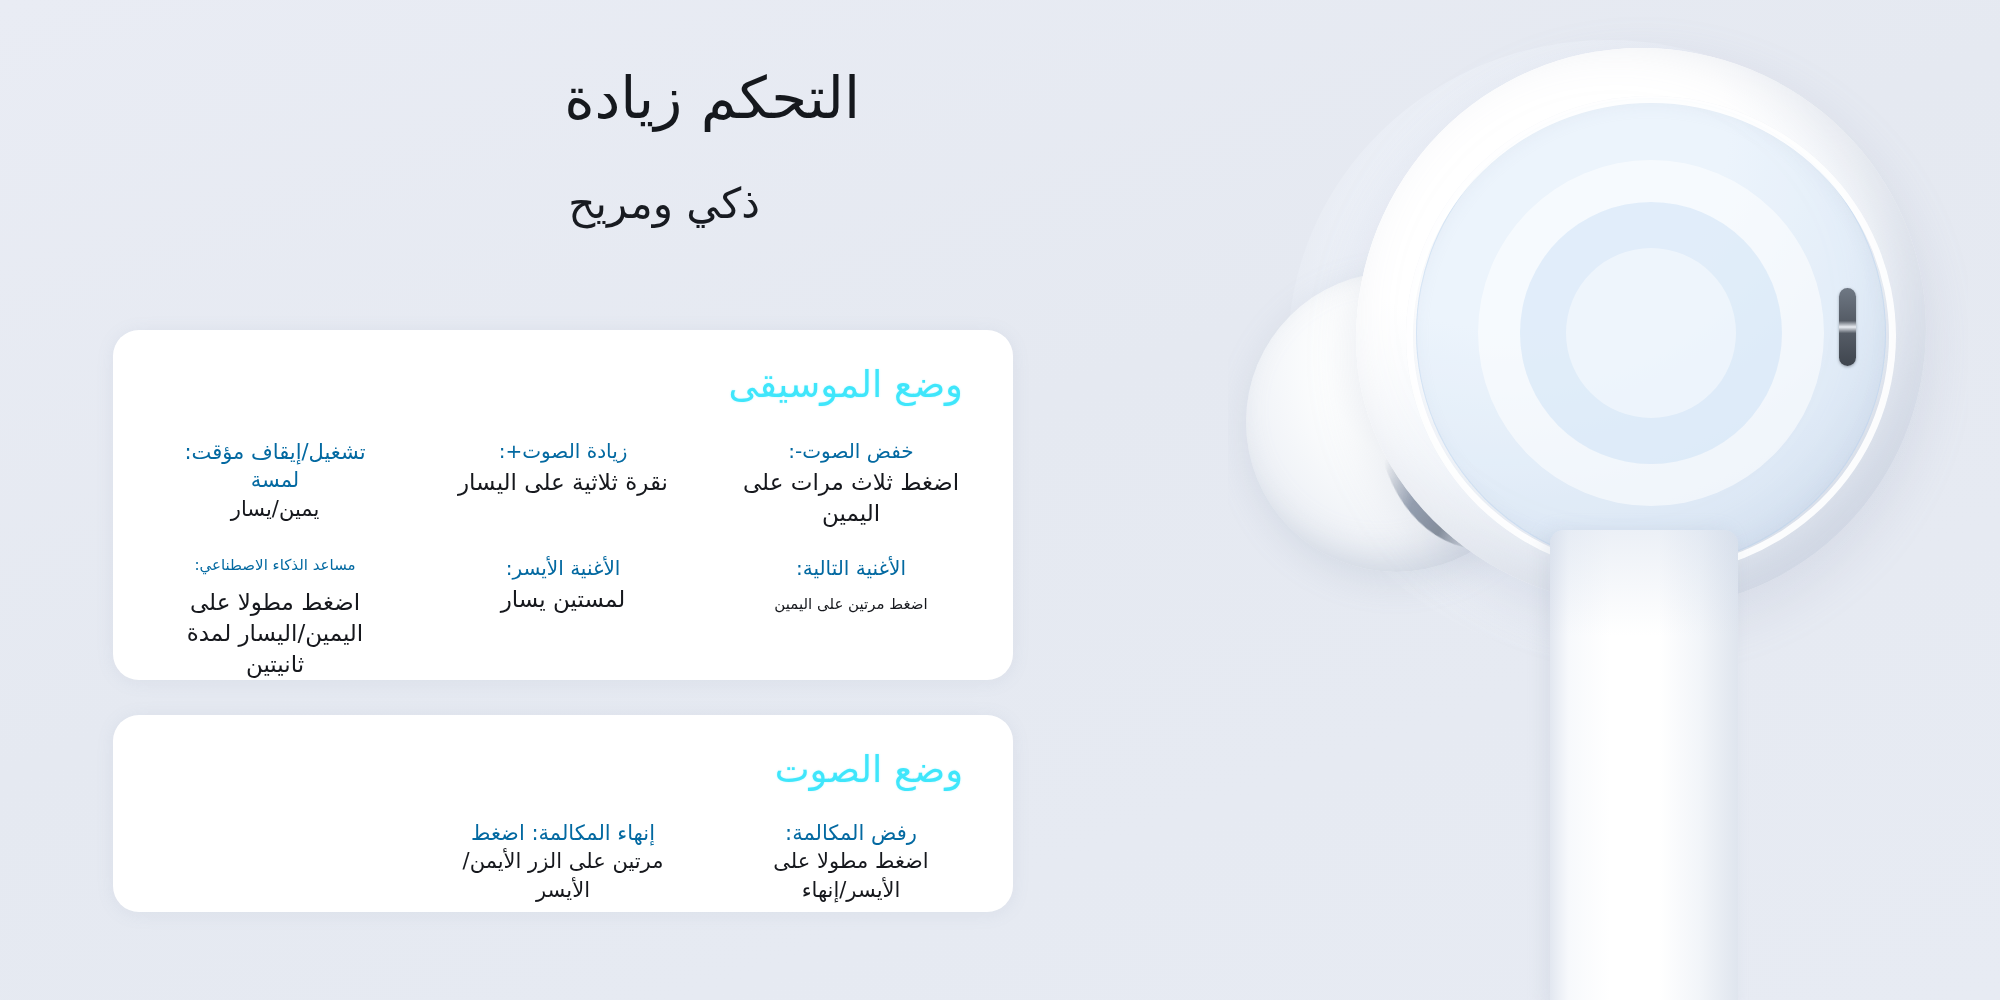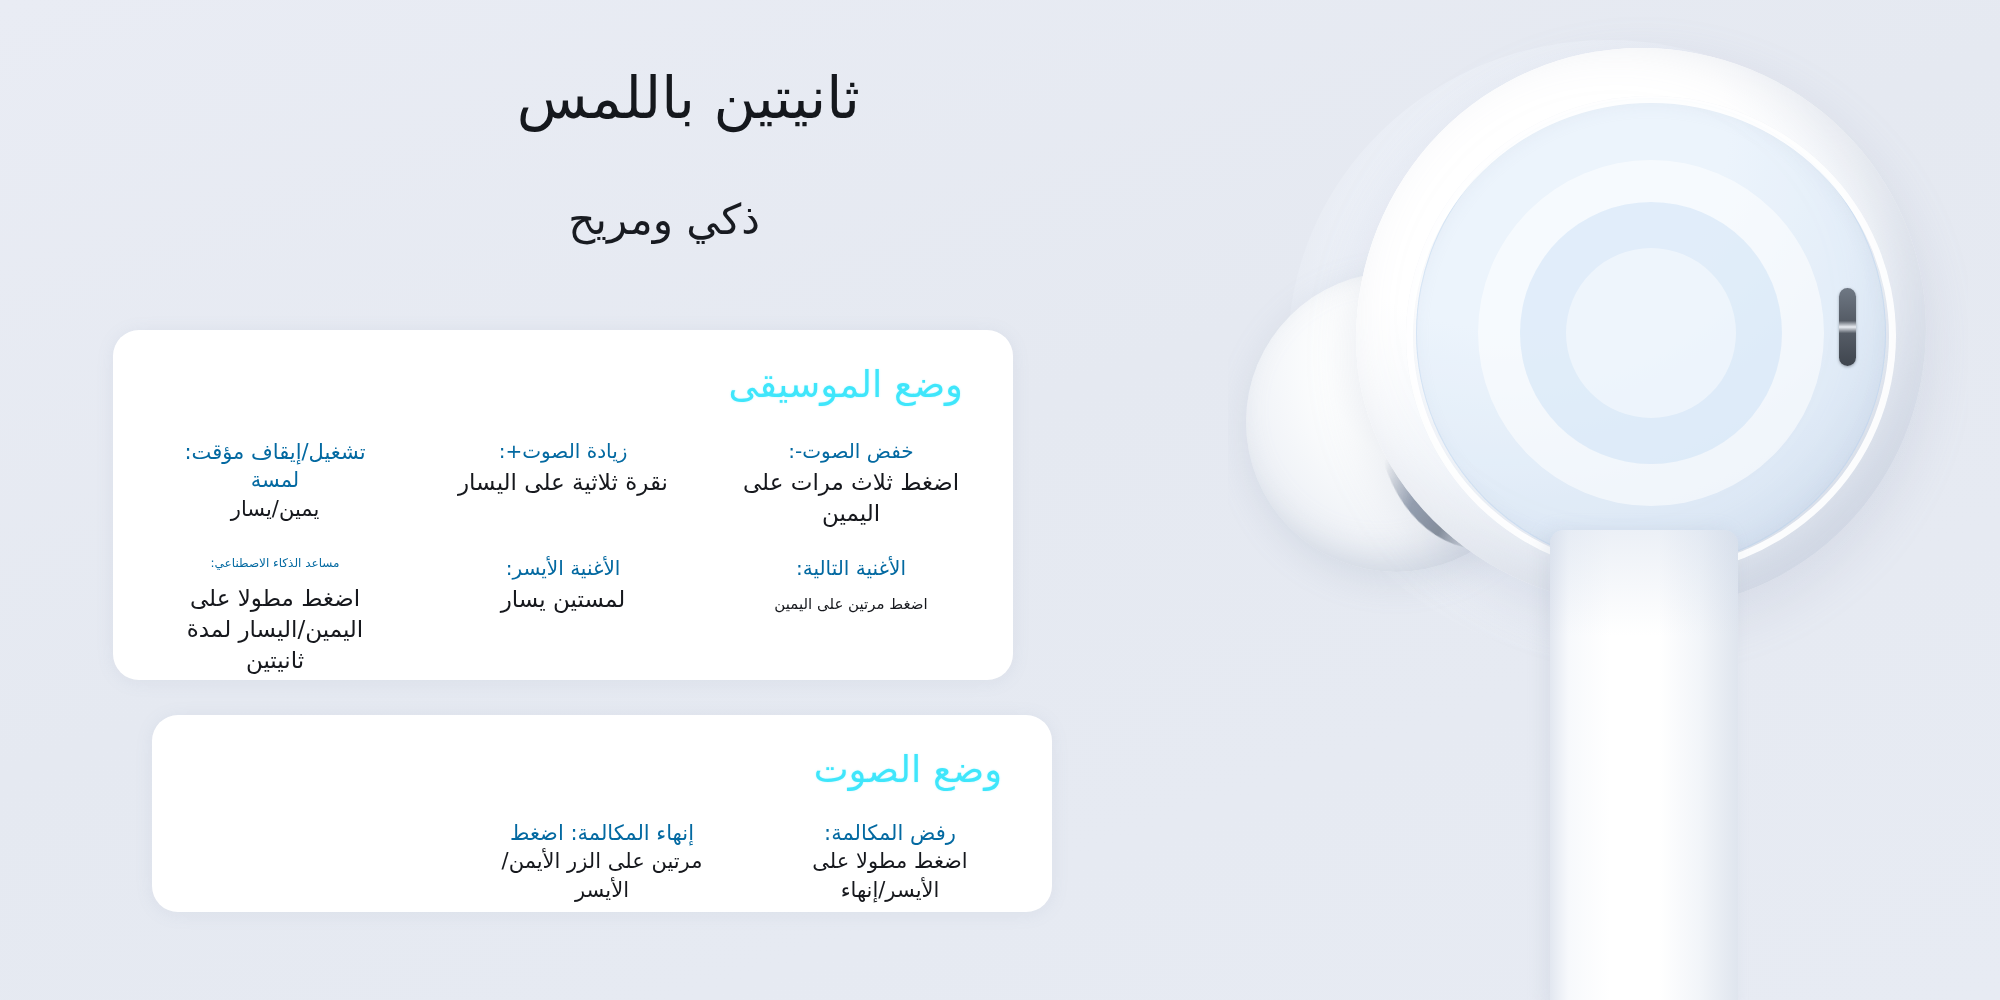"ثانيتين باللمس" h1 { text: ثانيتين باللمس -> التحكم زيادة }
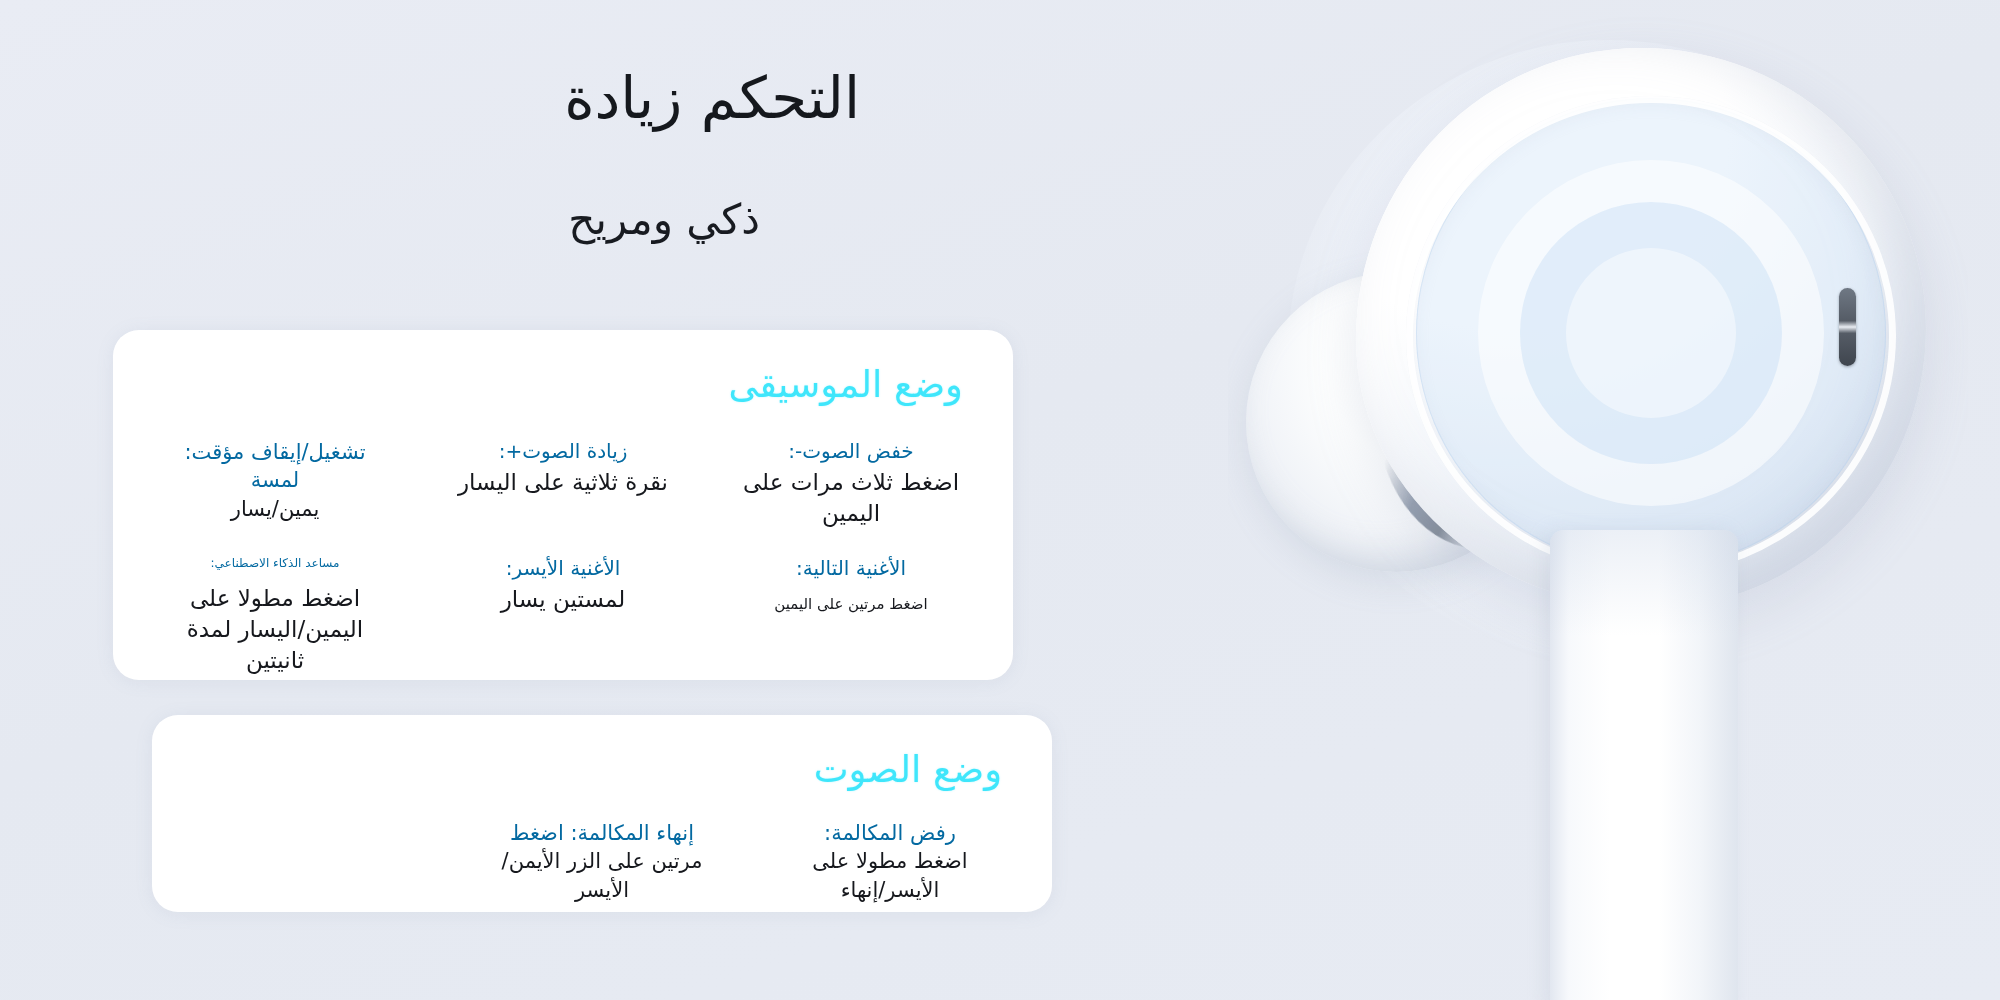"ذكي ومريح" #page-subtitle { margin-top: 58px -> 42px }
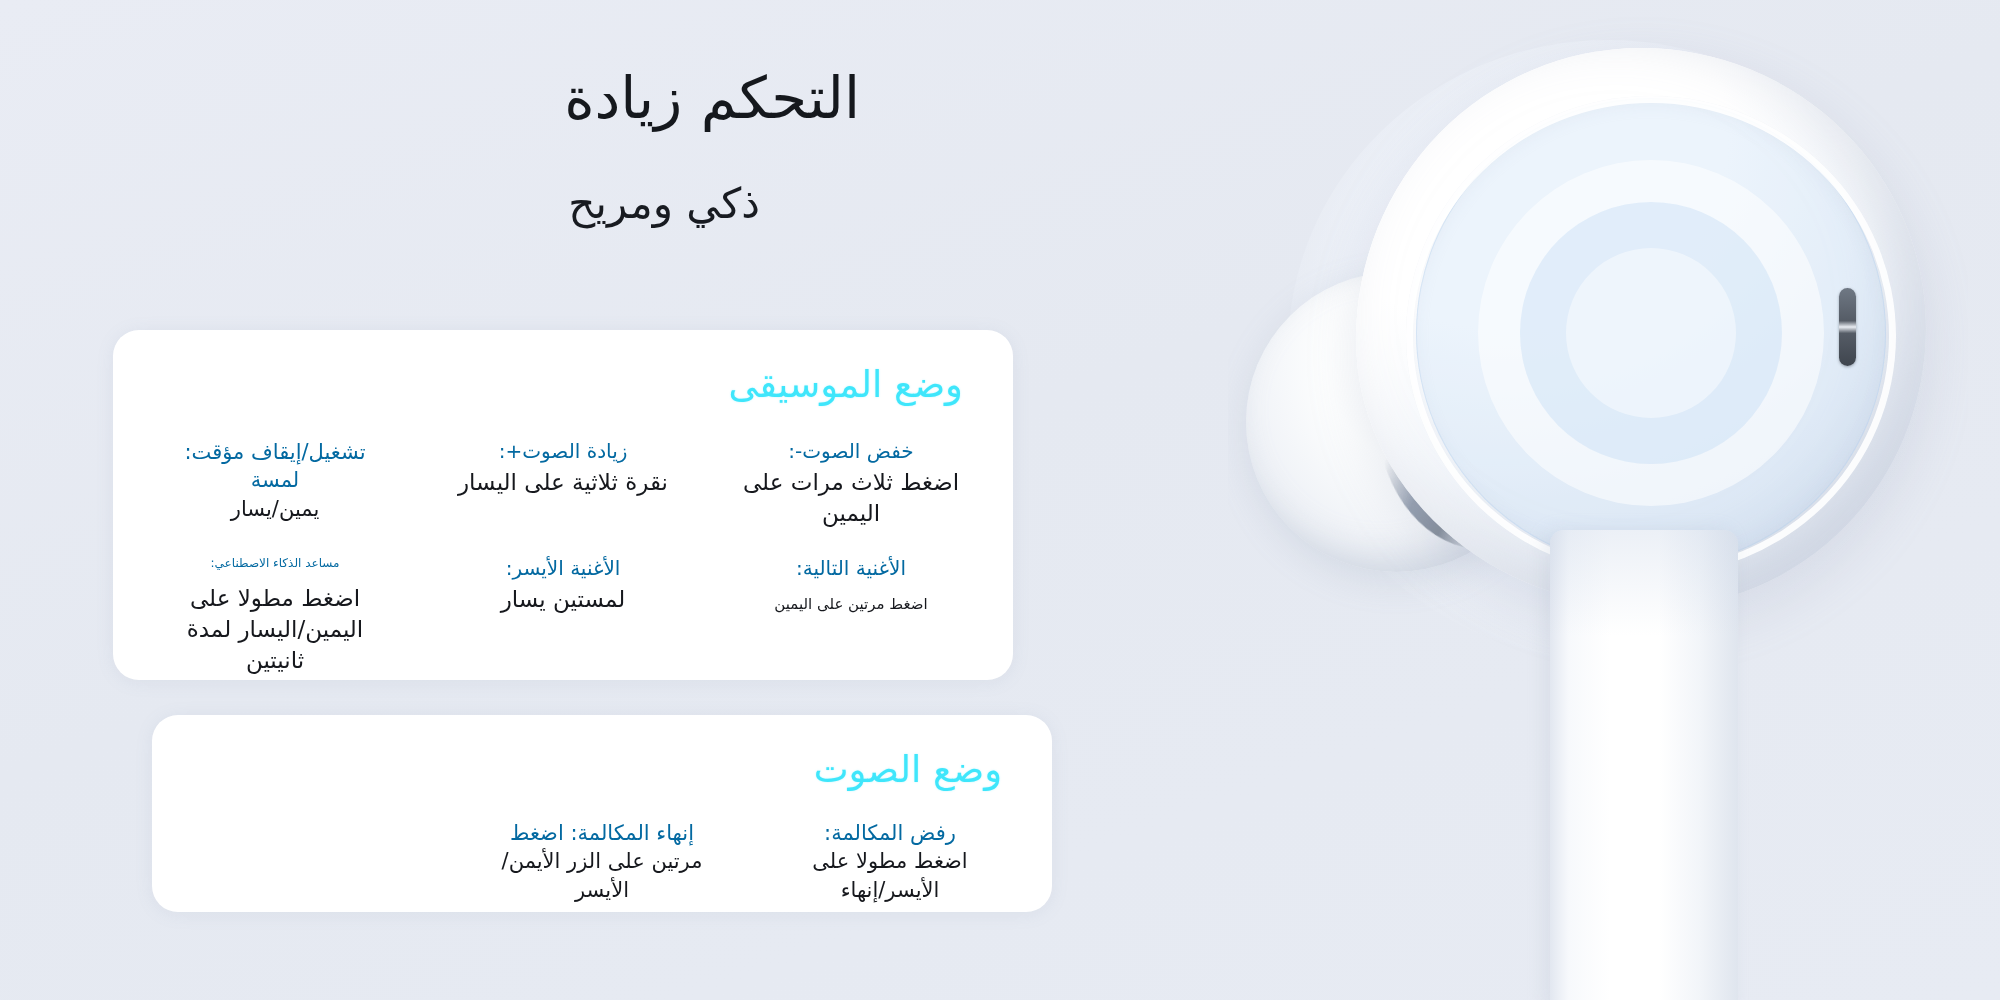"مساعد الذكاء الاصطناعي:" .feature.sz-sm .f-label { font-size: 12px -> 15px }
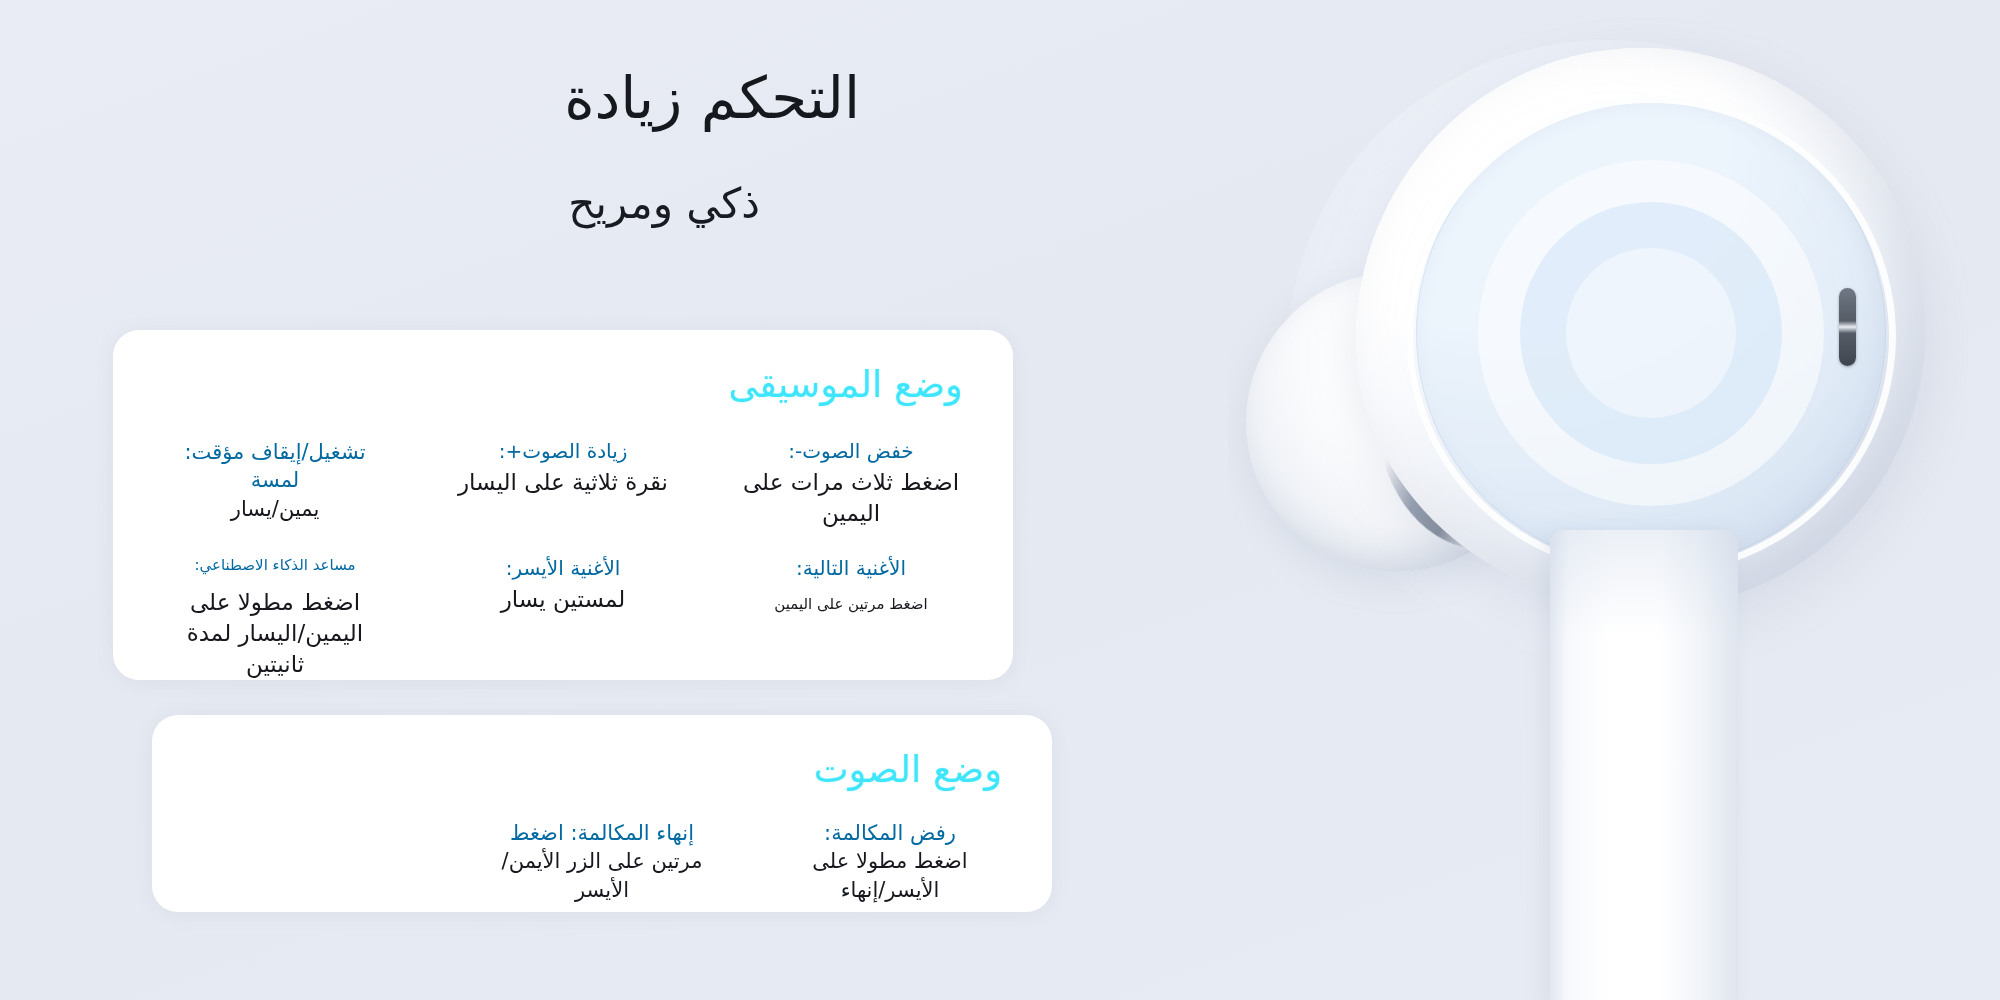"وضع الصوت" #card-voice { right: 948px -> 987px }
